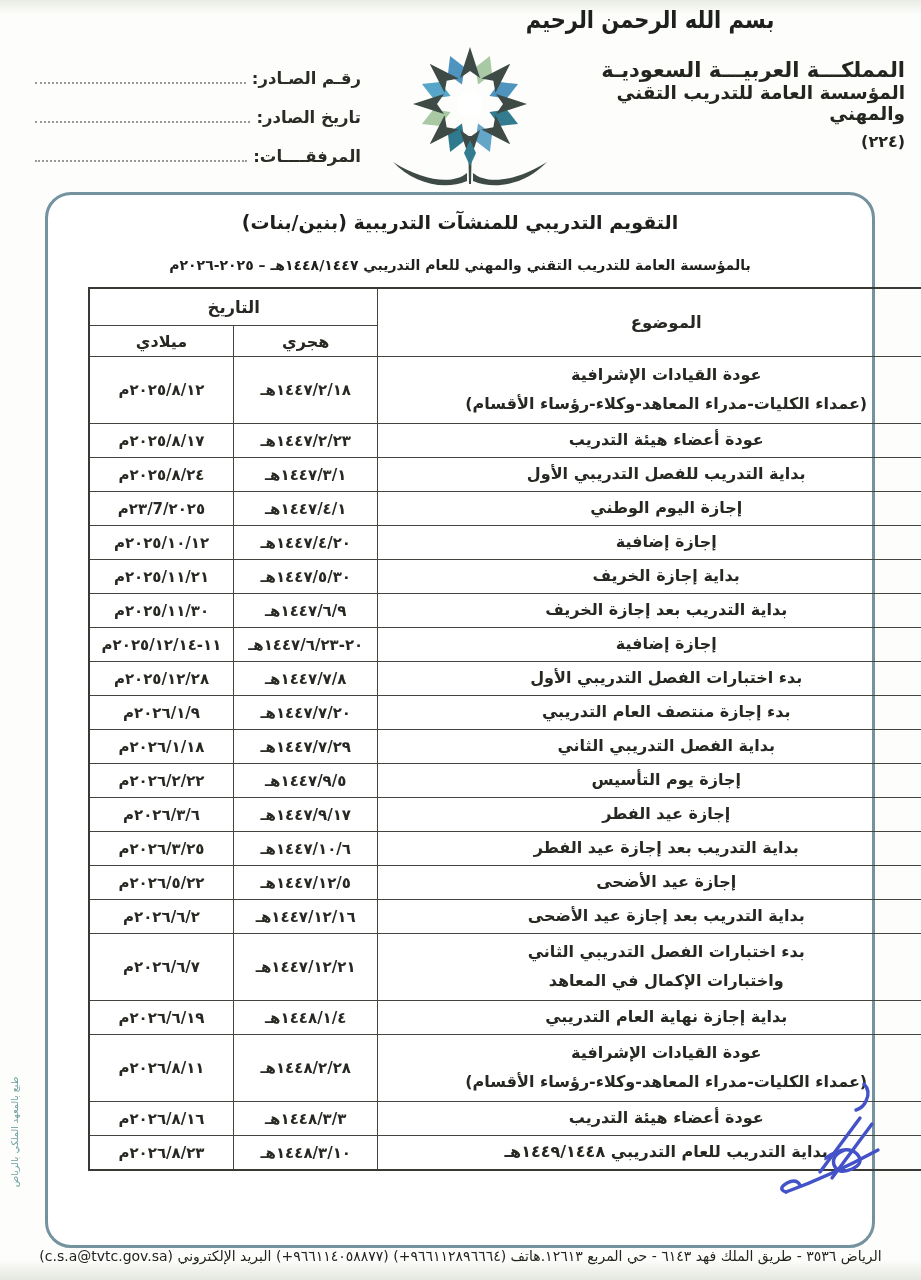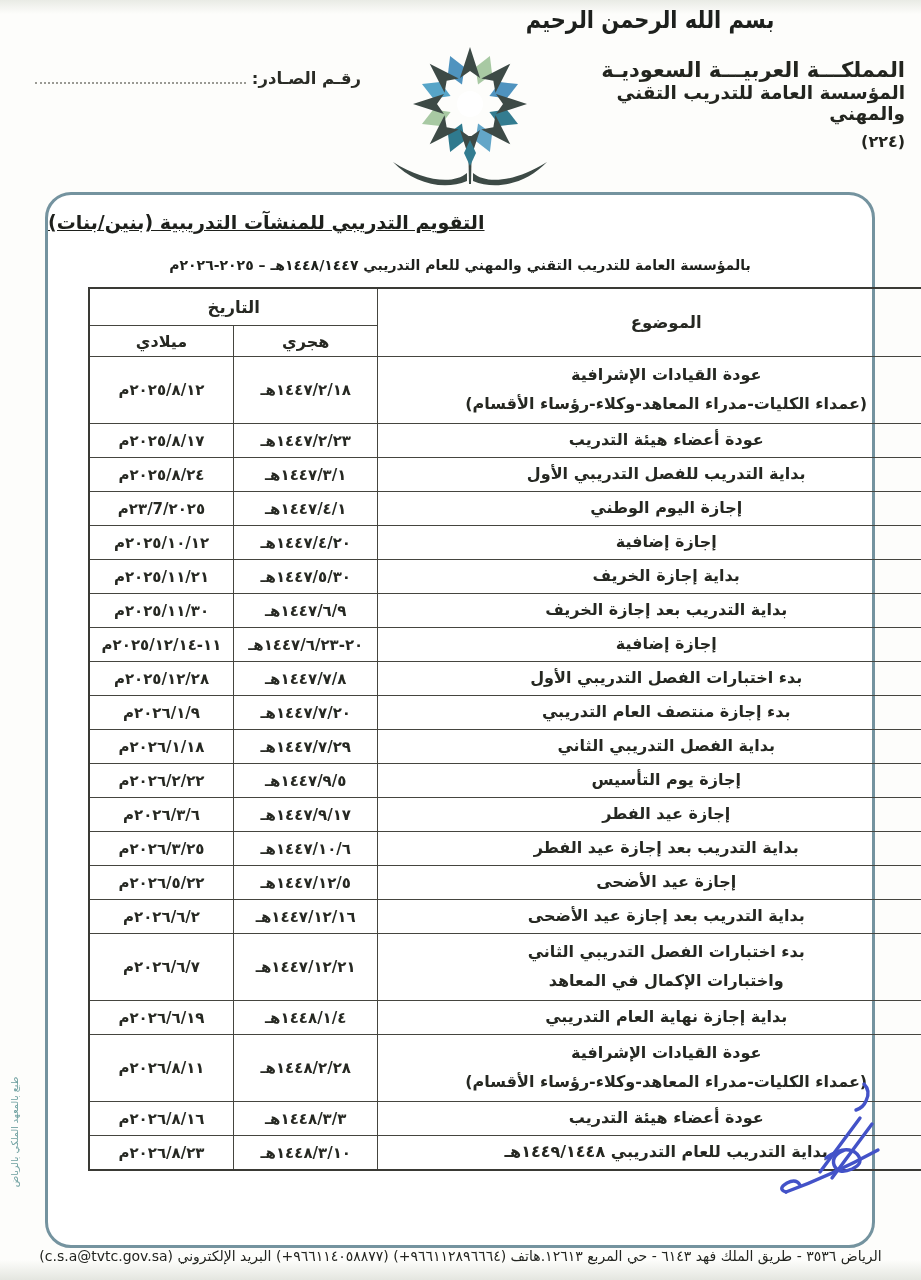"تاريخ الصادر:" div.field-row { html: none -> <div> <span>تاريخ الصادر:</span> <span></span> </div> }
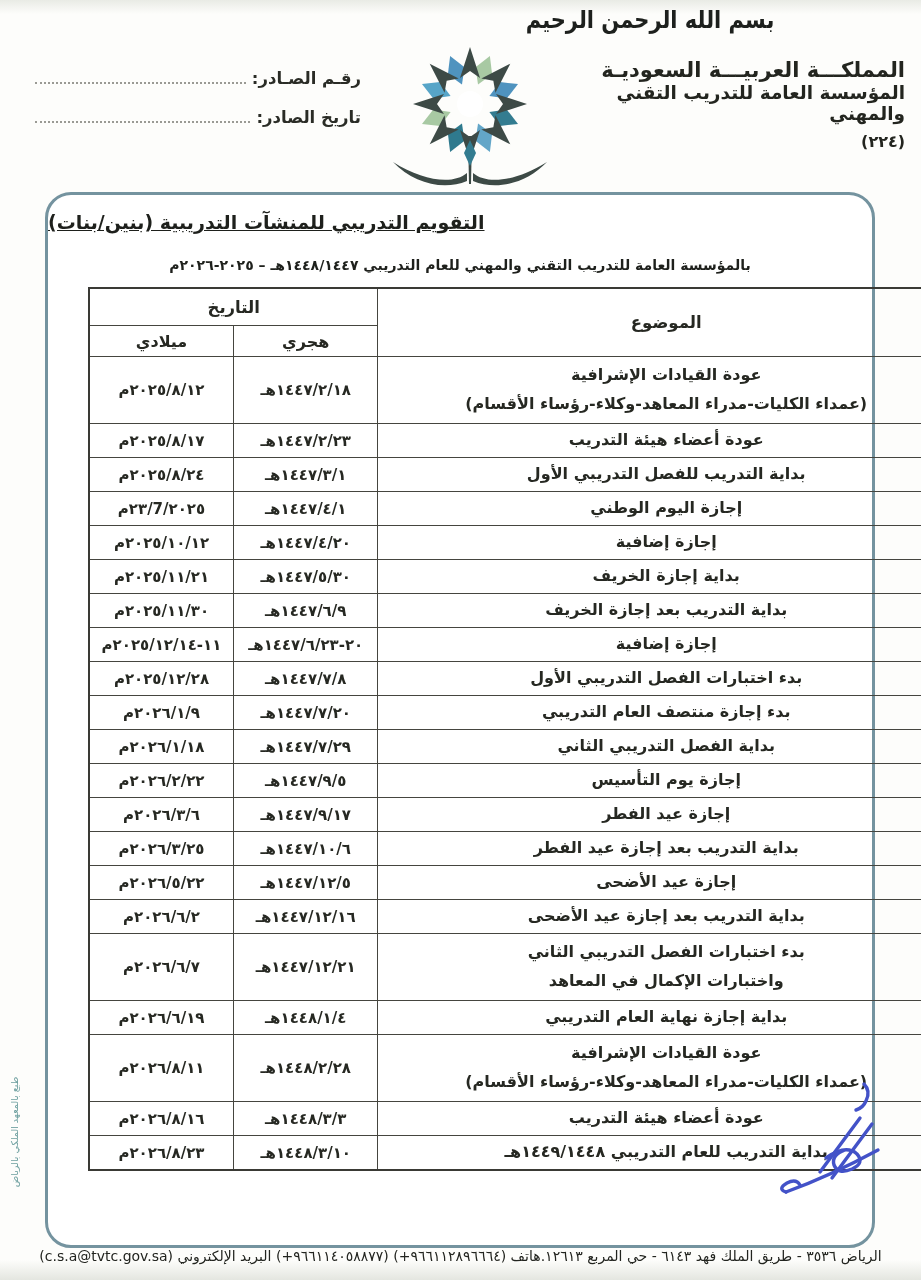"المرفقــــات:" div.field-row { html: none -> <div> <span>المرفقــــات:</span> <span></span> </div> }
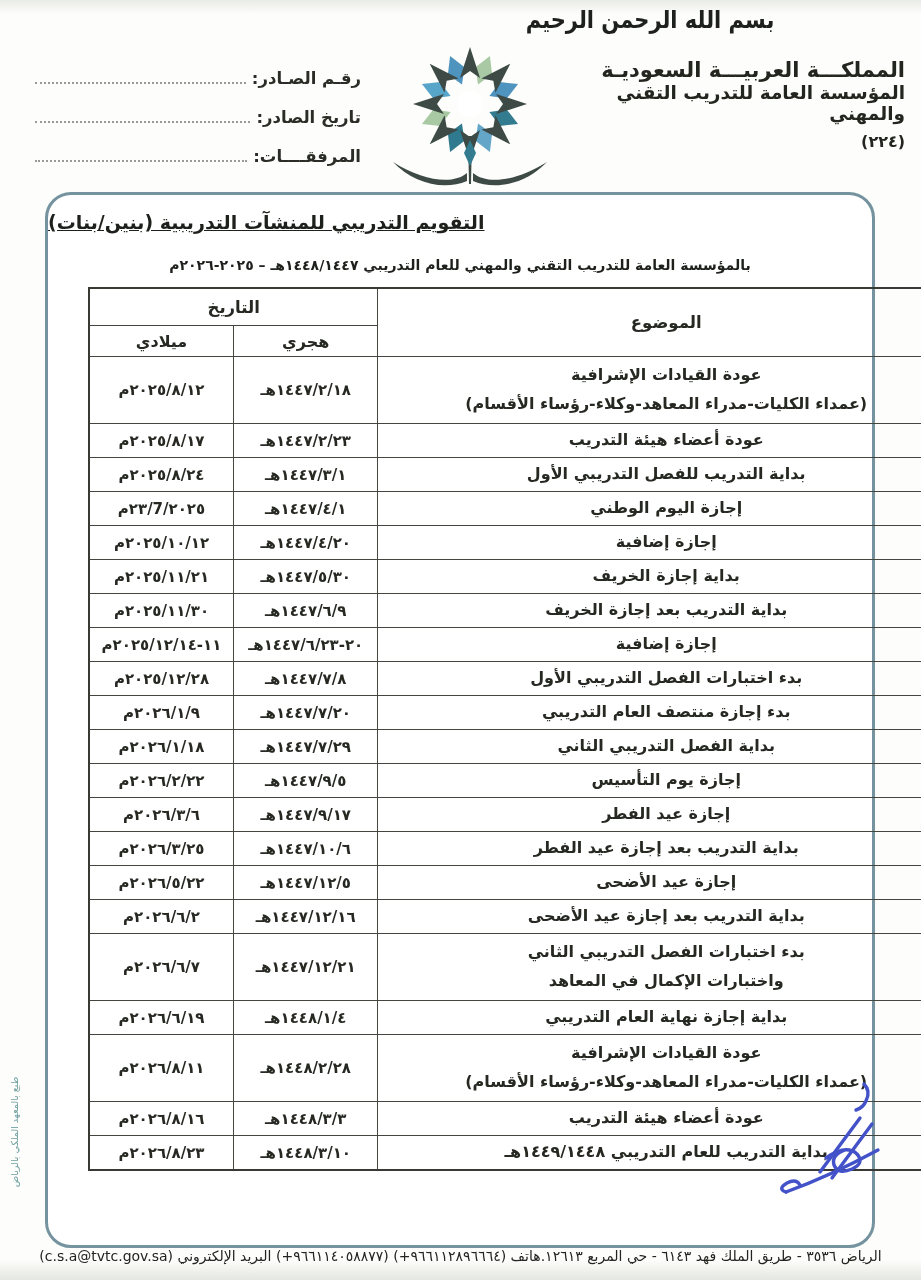"التقويم التدريبي للمنشآت التدريبية" .title1 { text-align: left -> center; text-decoration: underline -> none }
